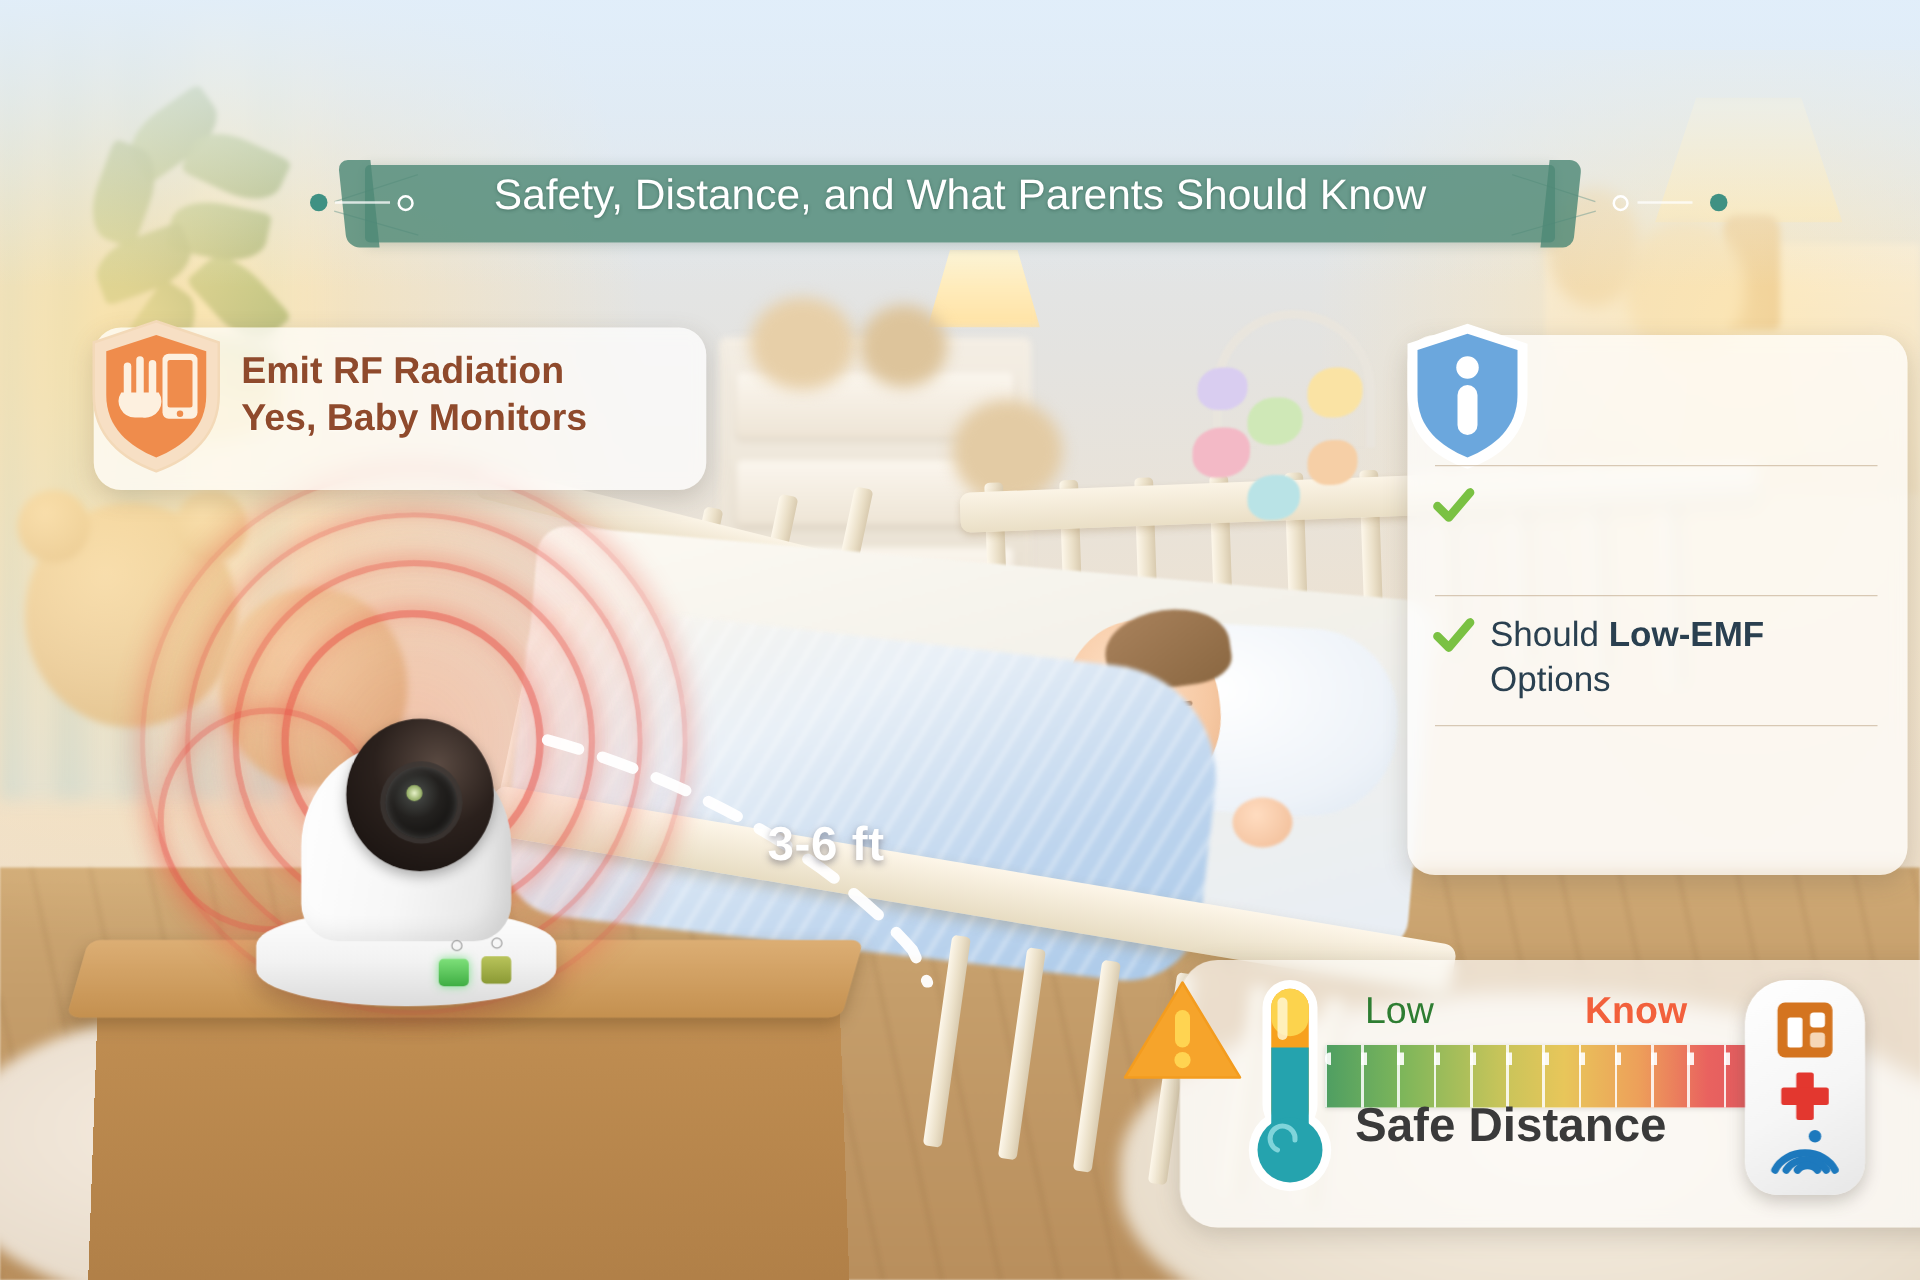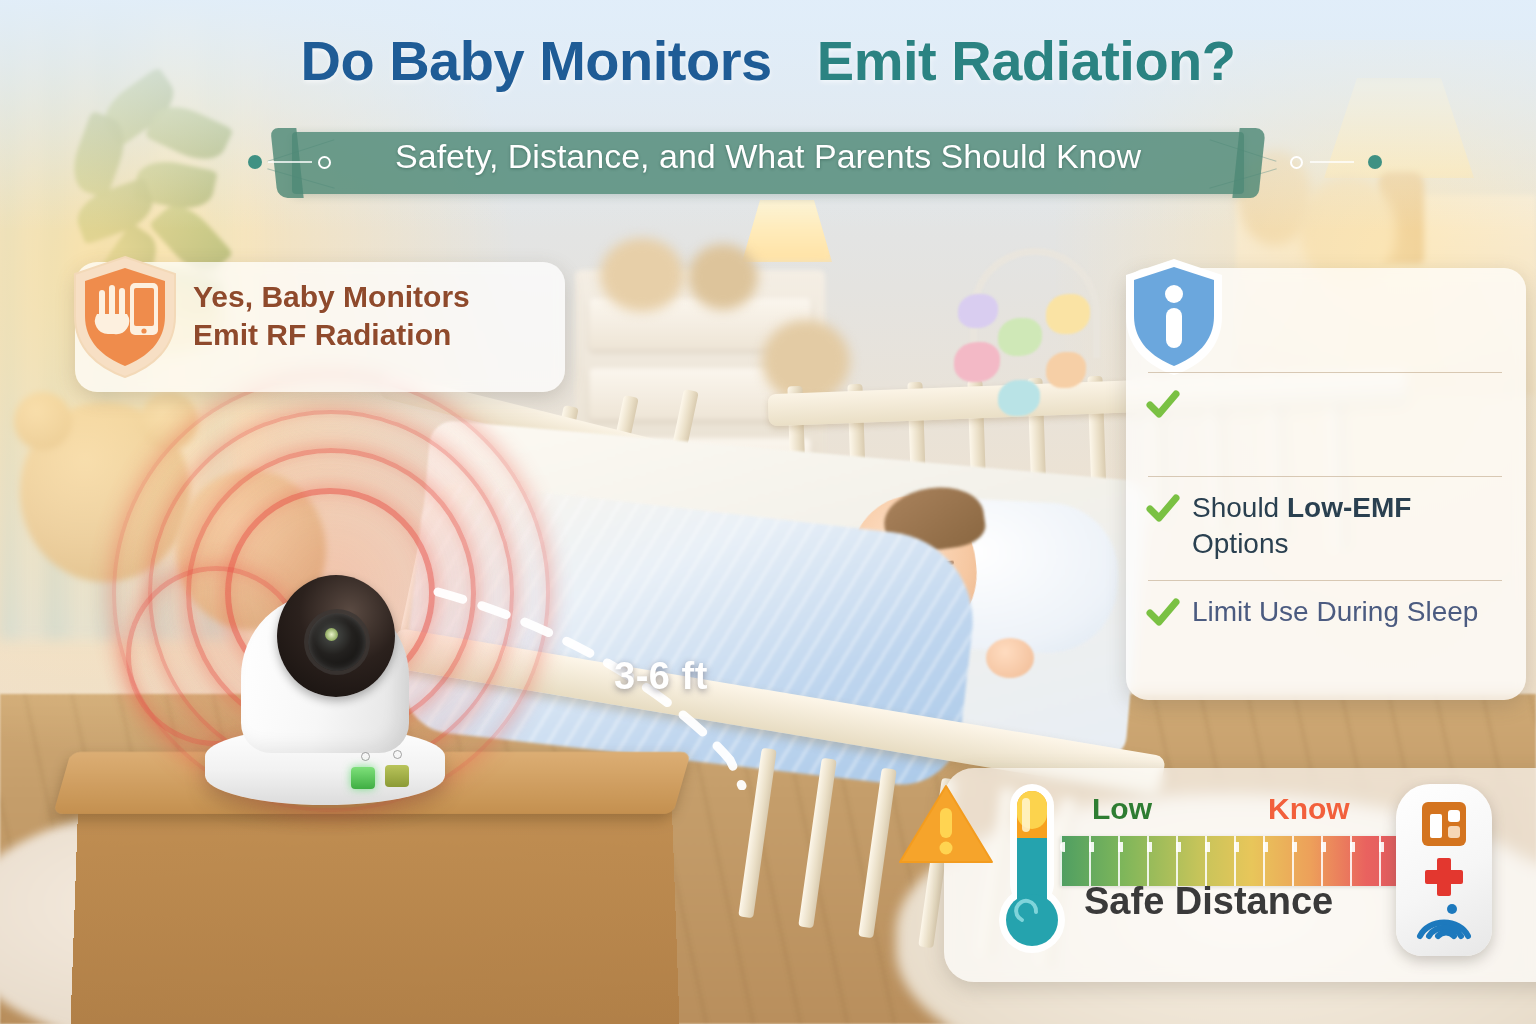"Do Baby Monitors Emit Radiation?" div.title { html: <div> <span>Do Baby Monitors</span> <span>&nbsp;</span> <span>Emit Radiation?</span> </div> -> none }
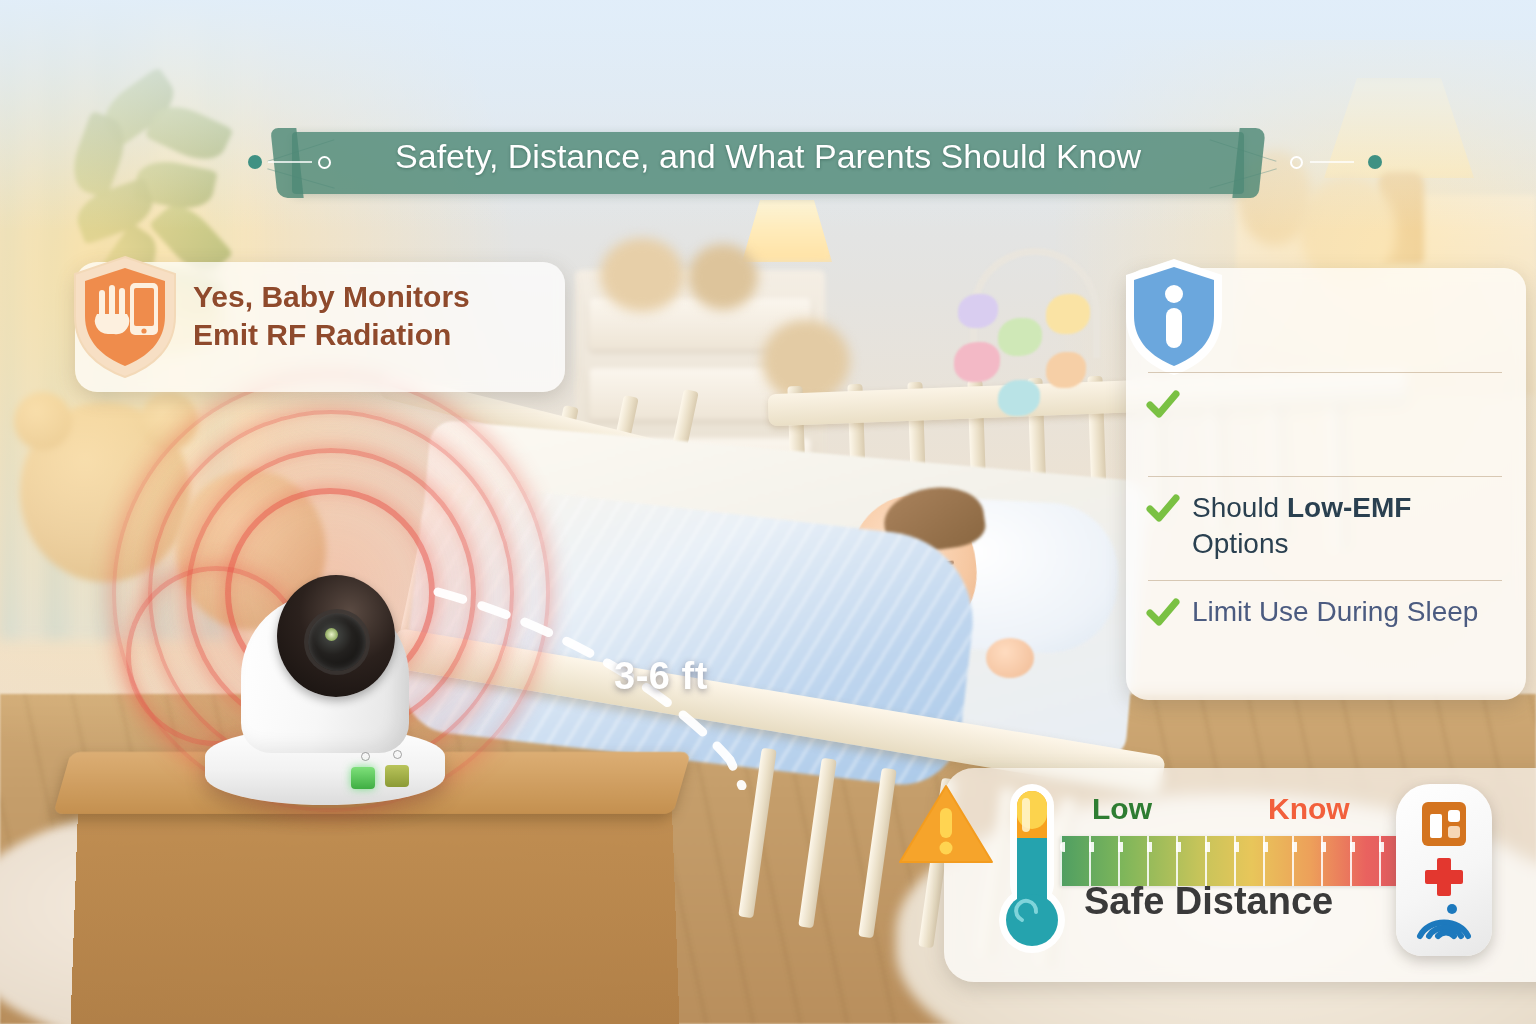"Yes, Baby Monitors" div.rf-text { order: before "Emit RF Radiation" -> after "Emit RF Radiation" }
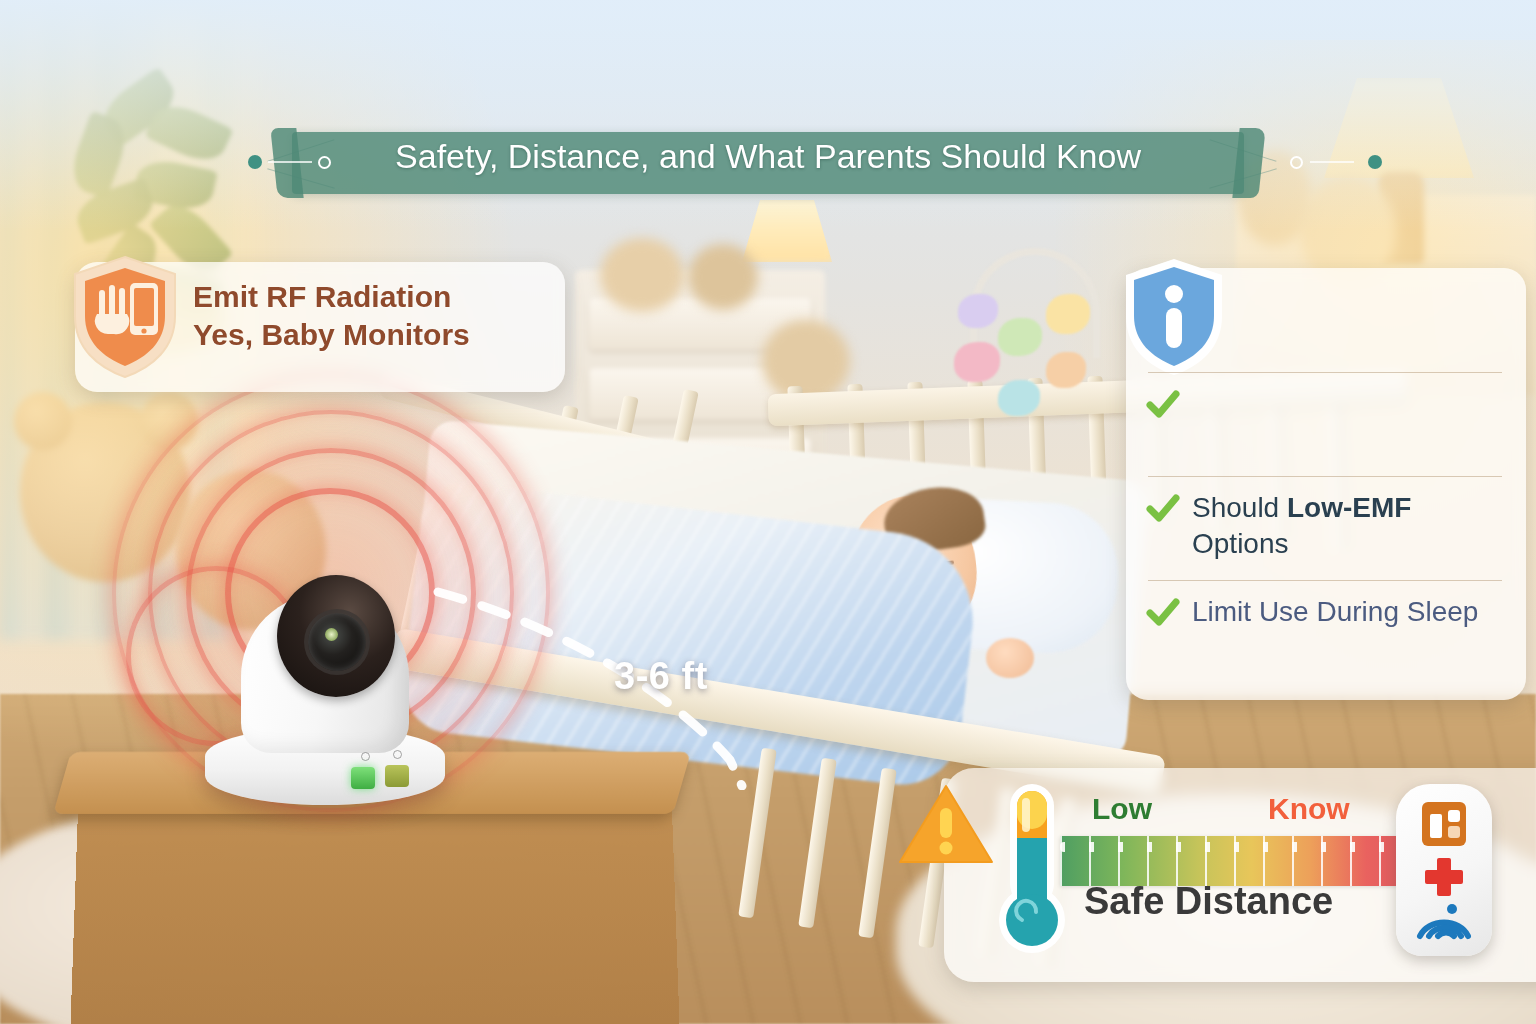"Limit Use During Sleep" div.chk-item { html: <div> <svg> <path></path> </svg> <span>Limit Use During Sleep</span> </div> -> none }
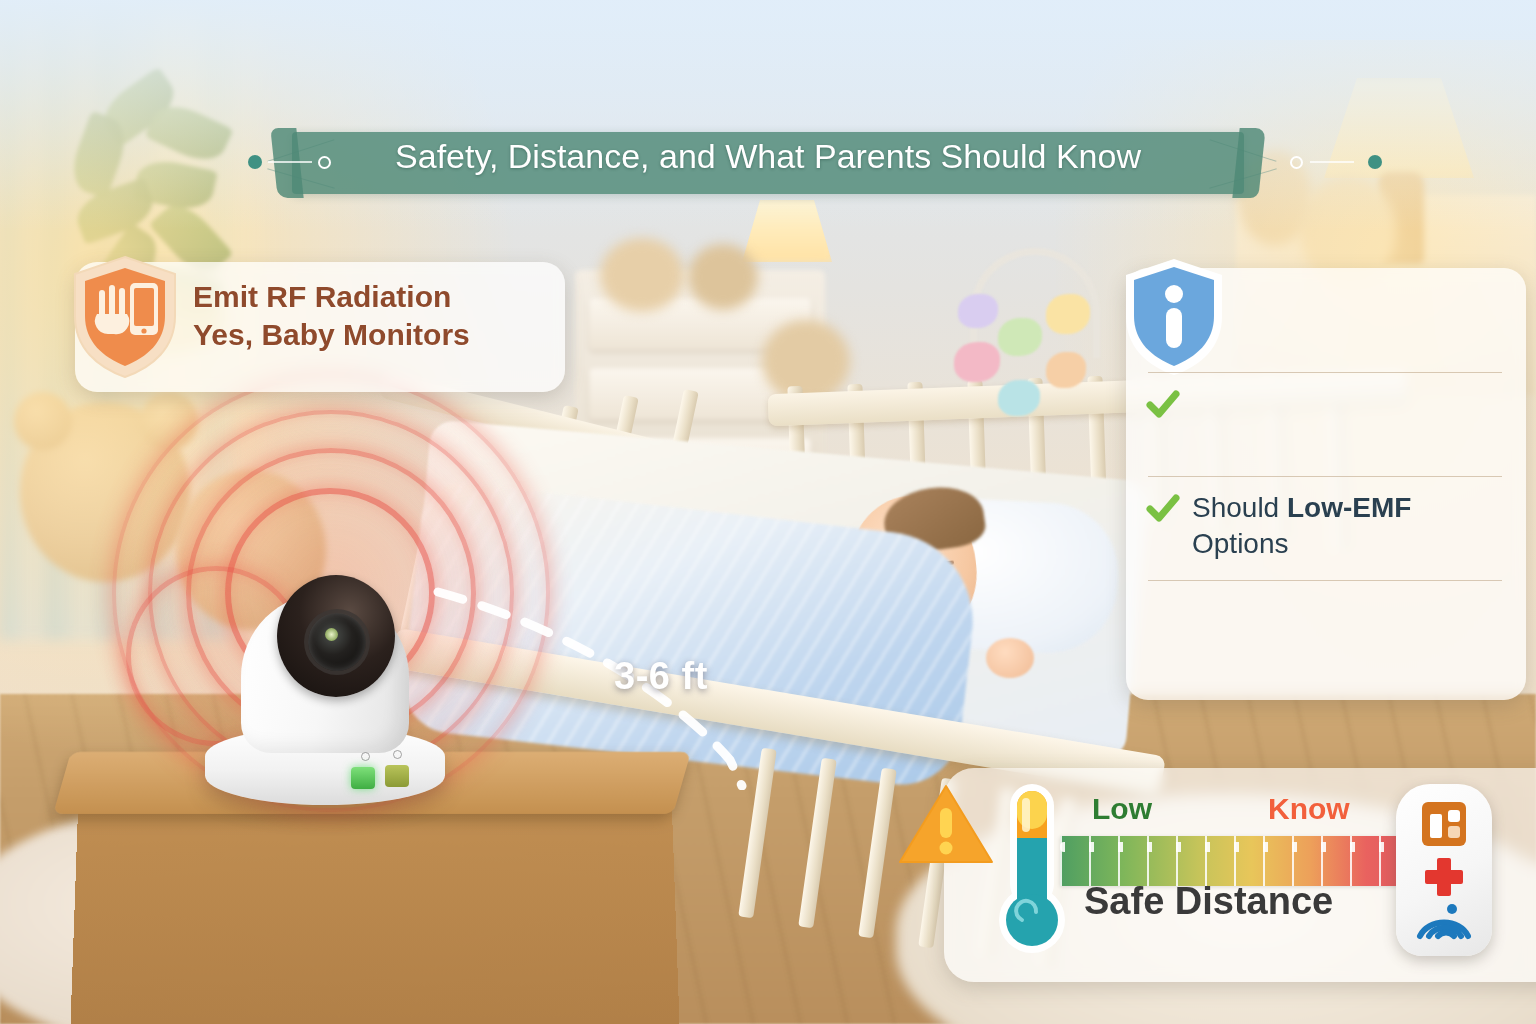"Low" .meter-low { font-weight: 700 -> 400 }
